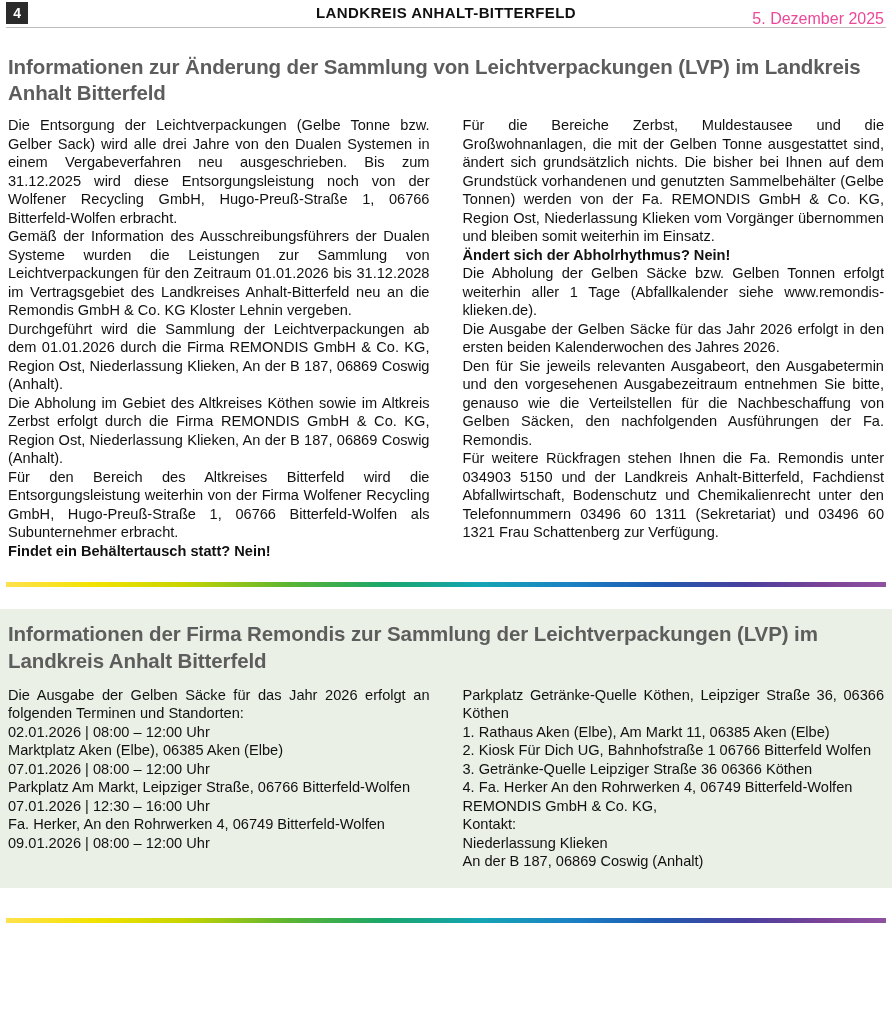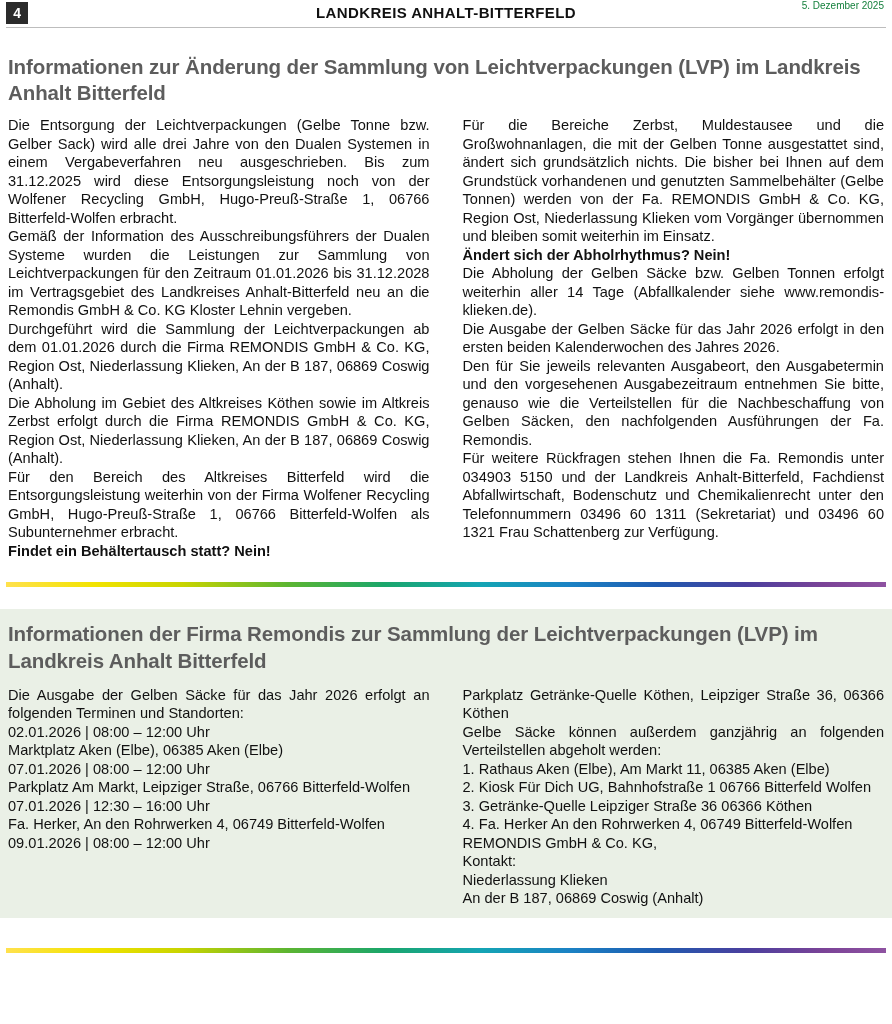"5. Dezember 2025" .masthead-date { color: #15803d -> #ec4899; font-size: 10px -> 16px; top: 0 -> 10px }
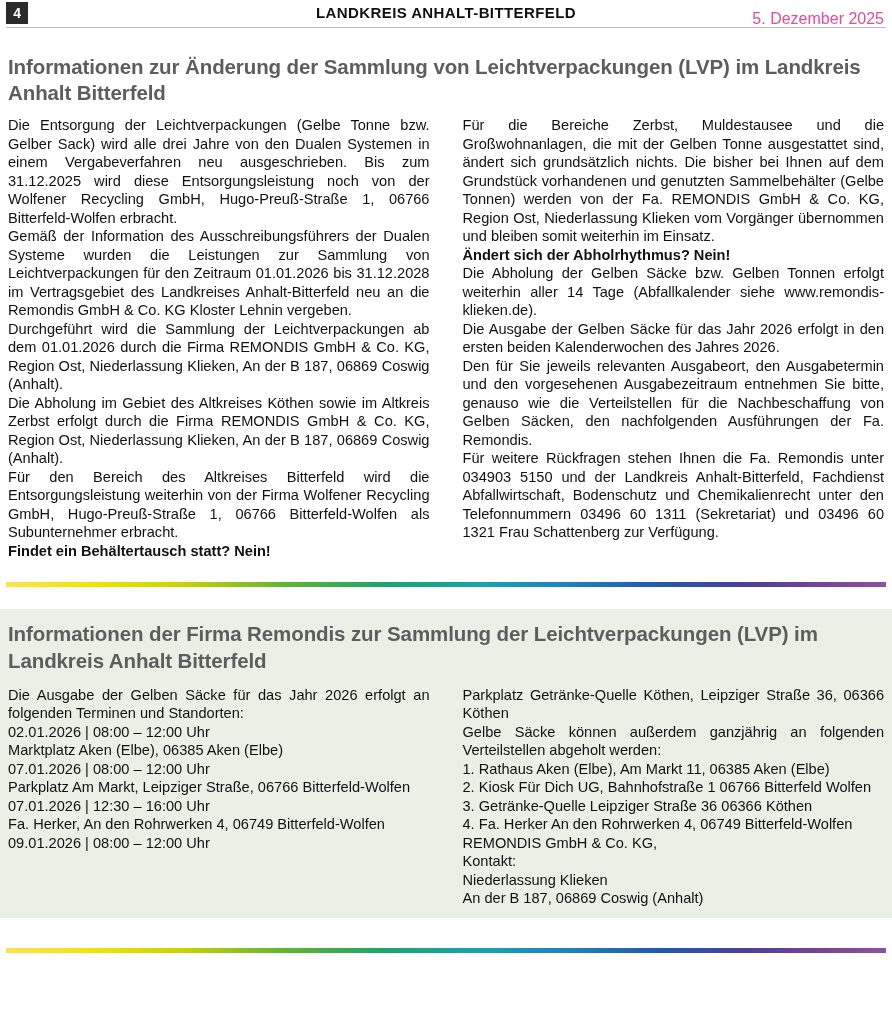"Die Abholung der Gelben Säcke" p.para { text: 14 -> 1 }
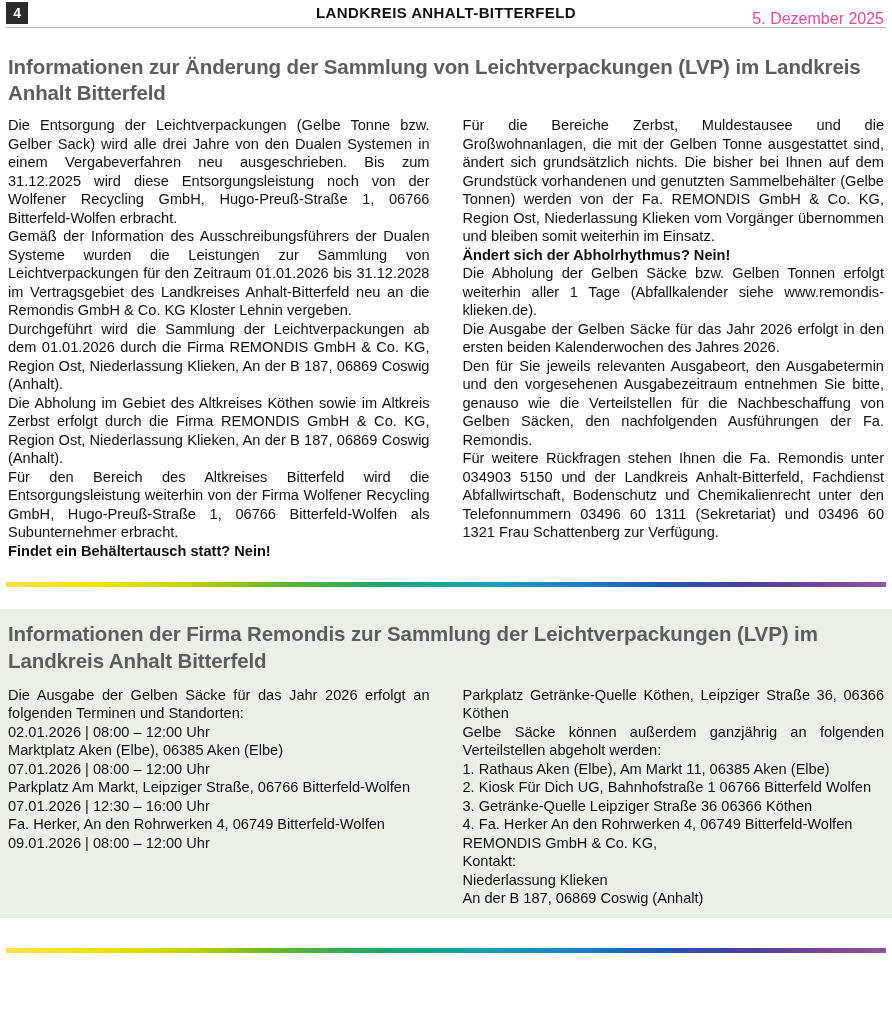"Informationen der Firma Remondis zur" .article.boxed { padding: 10px 8px 10px 8px -> 10px 8px 17px 8px }
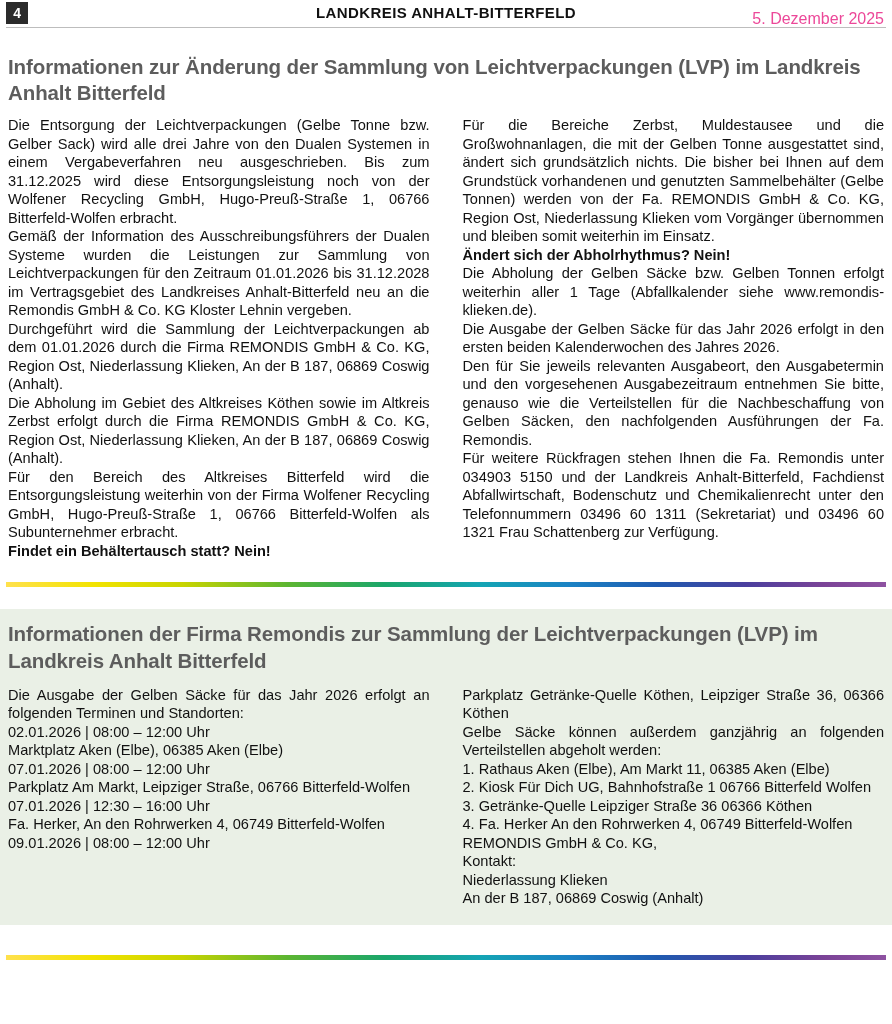"Gelbe Säcke können außerdem ganzjährig" p.para { html: <p>Gelbe Säcke können außerdem ganzjährig an folgenden Verteilstellen abgeholt werden:</p> -> none }
